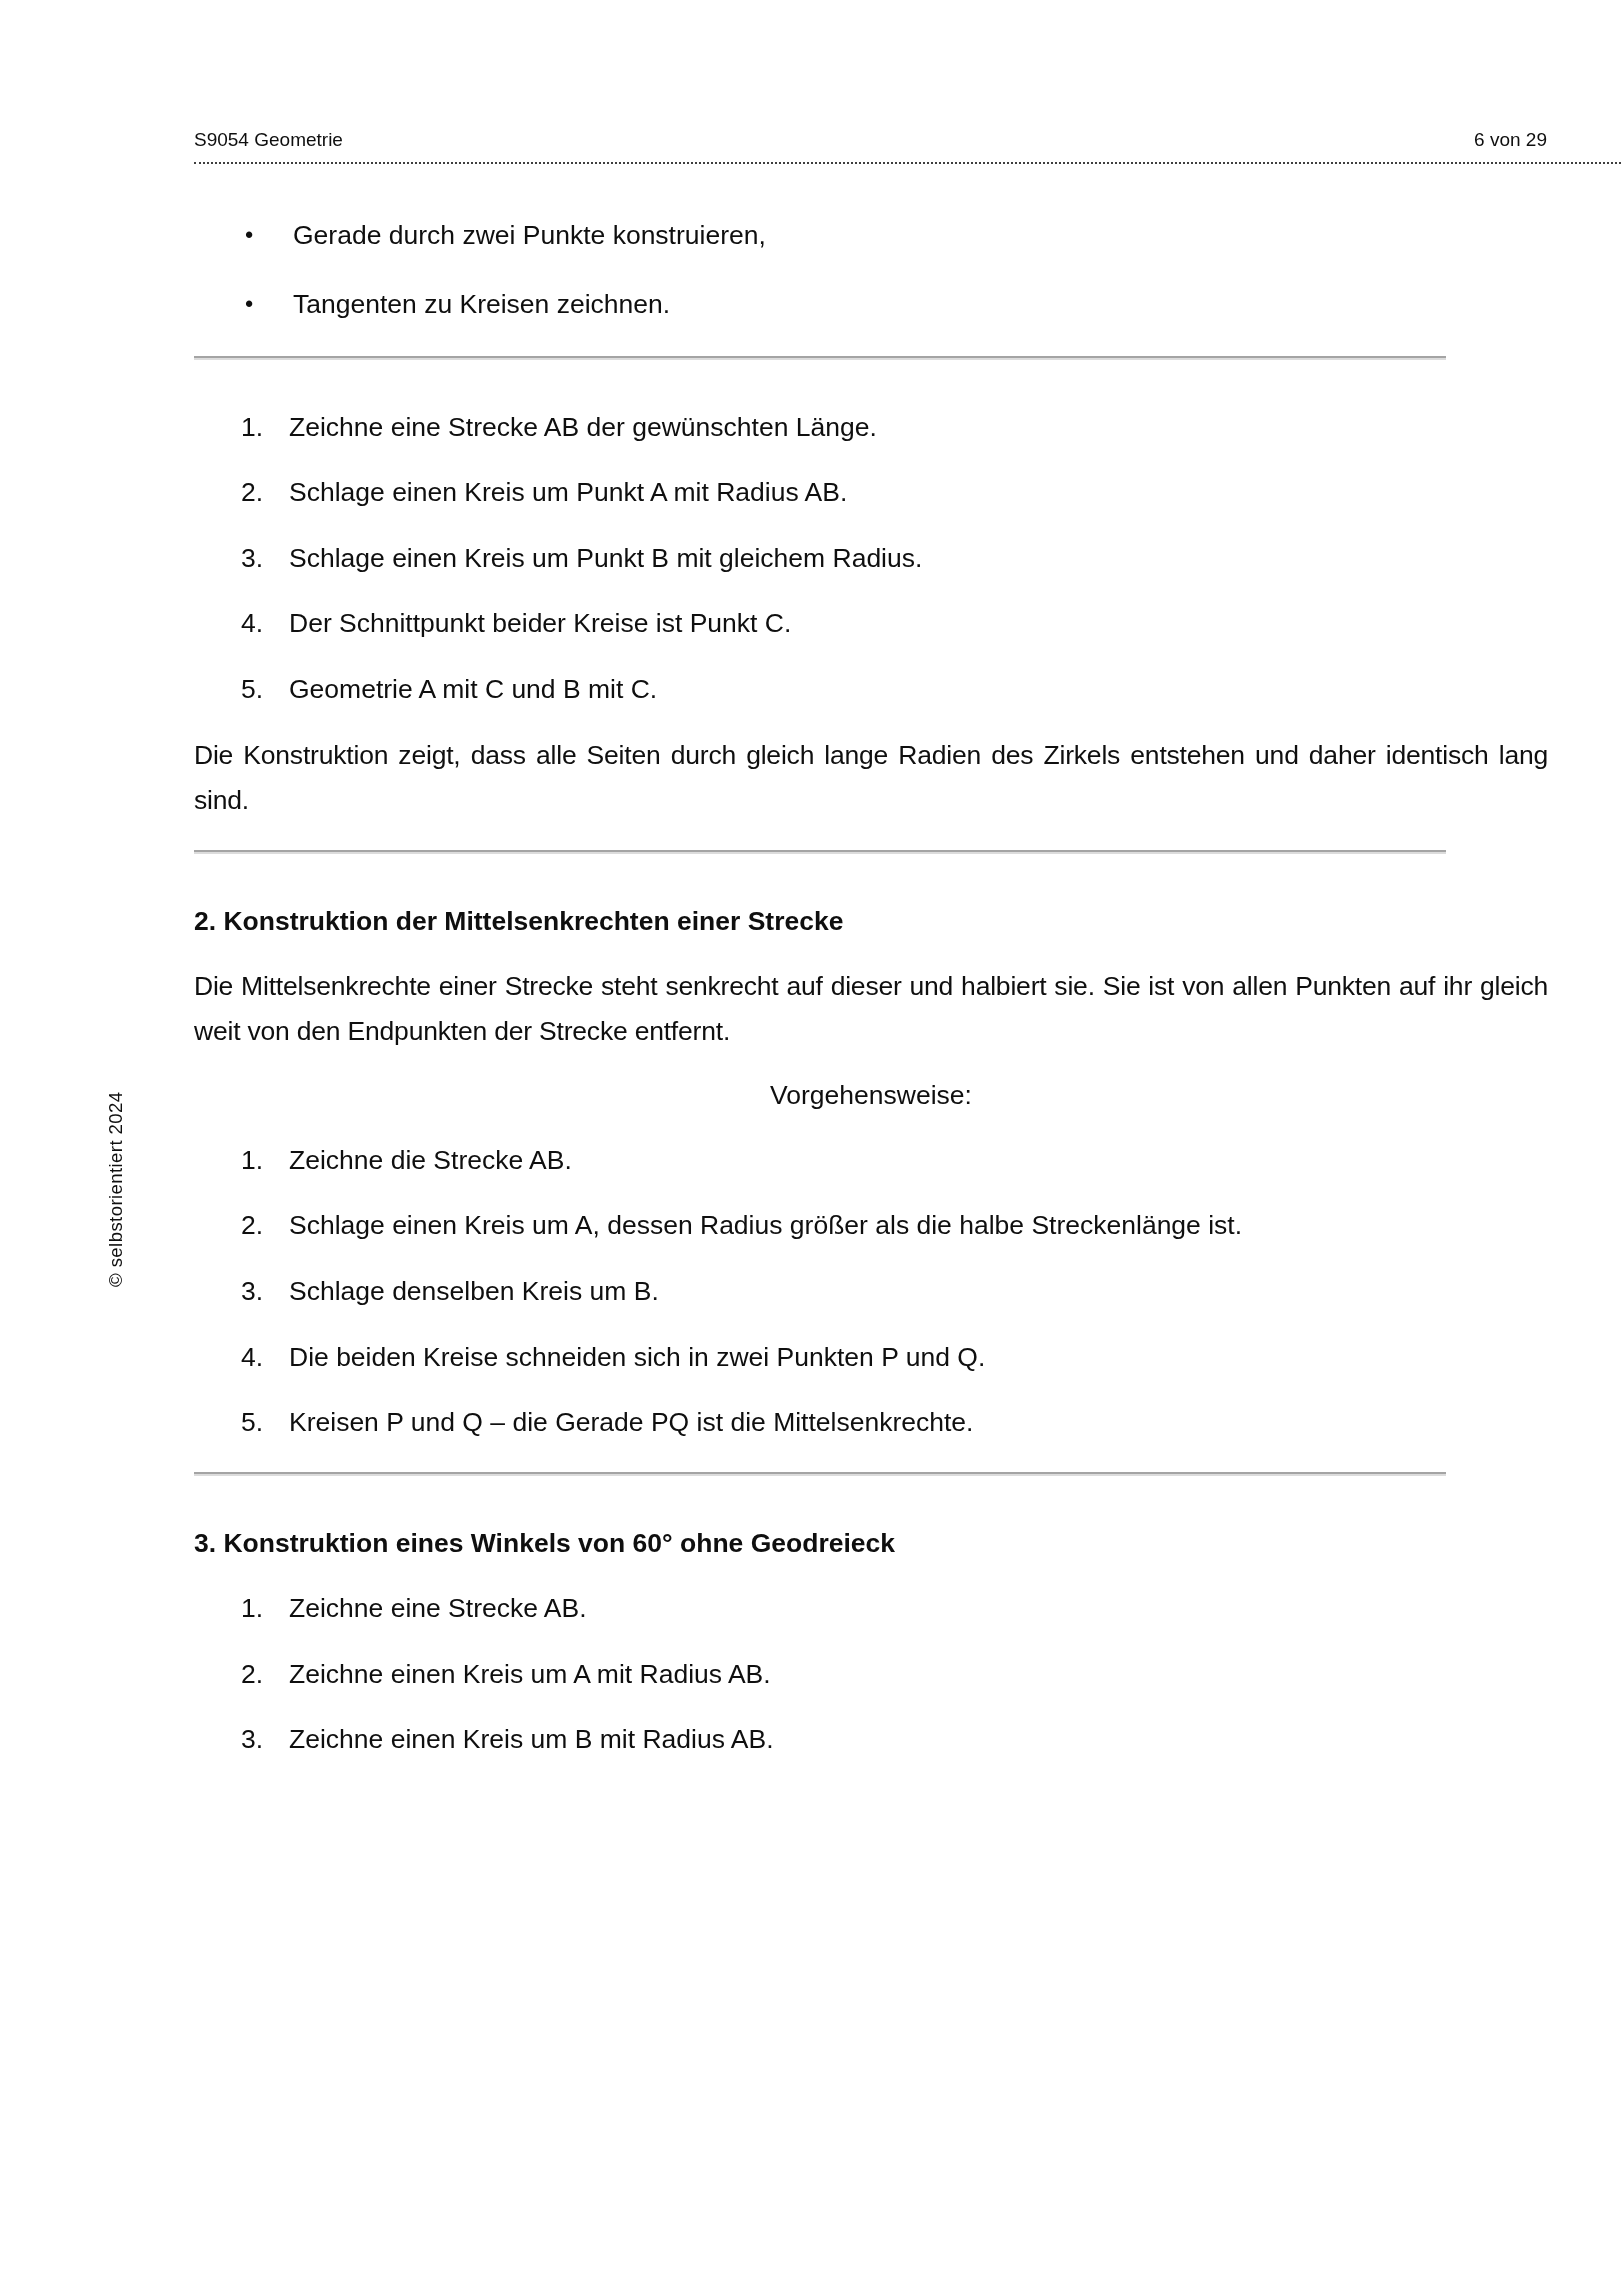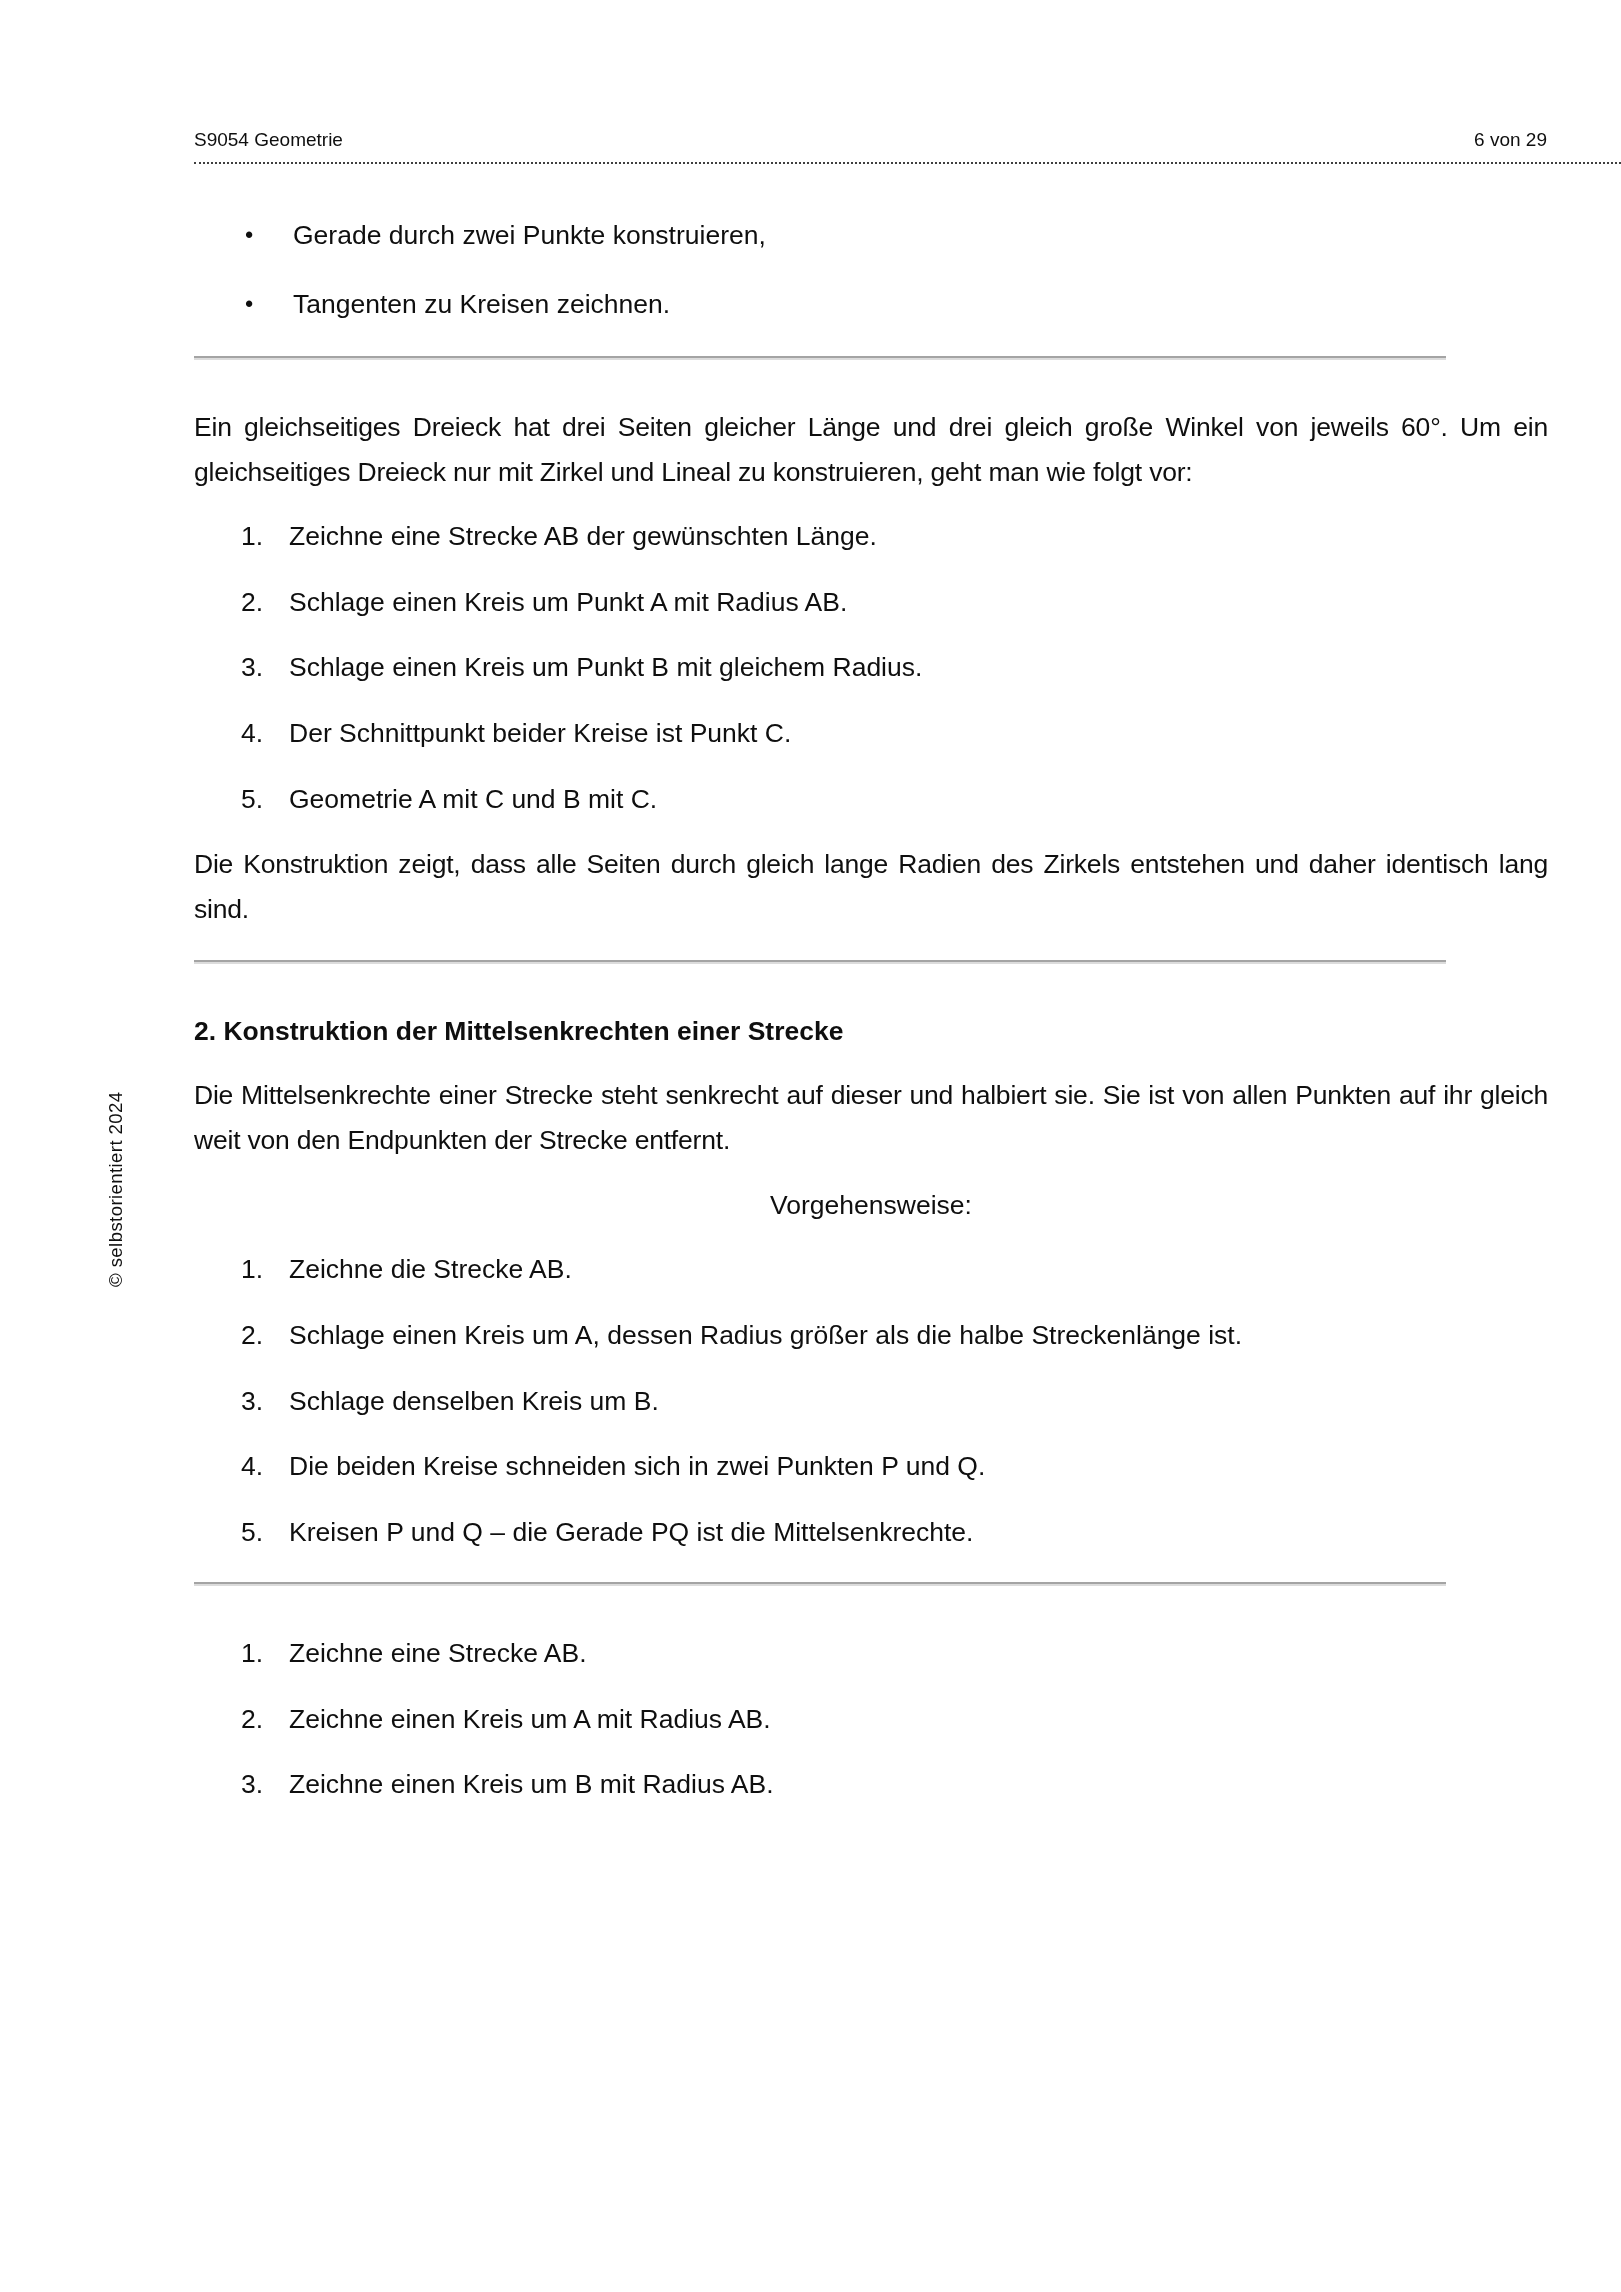"Ein gleichseitiges Dreieck hat drei" p { html: <p>Ein gleichseitiges Dreieck hat drei Seiten gleicher Länge und drei gleich große Winkel von jeweils 60°. Um ein gleichseitiges Dreieck nur mit Zirkel und Lineal zu konstruieren, geht man wie folgt vor:</p> -> none }
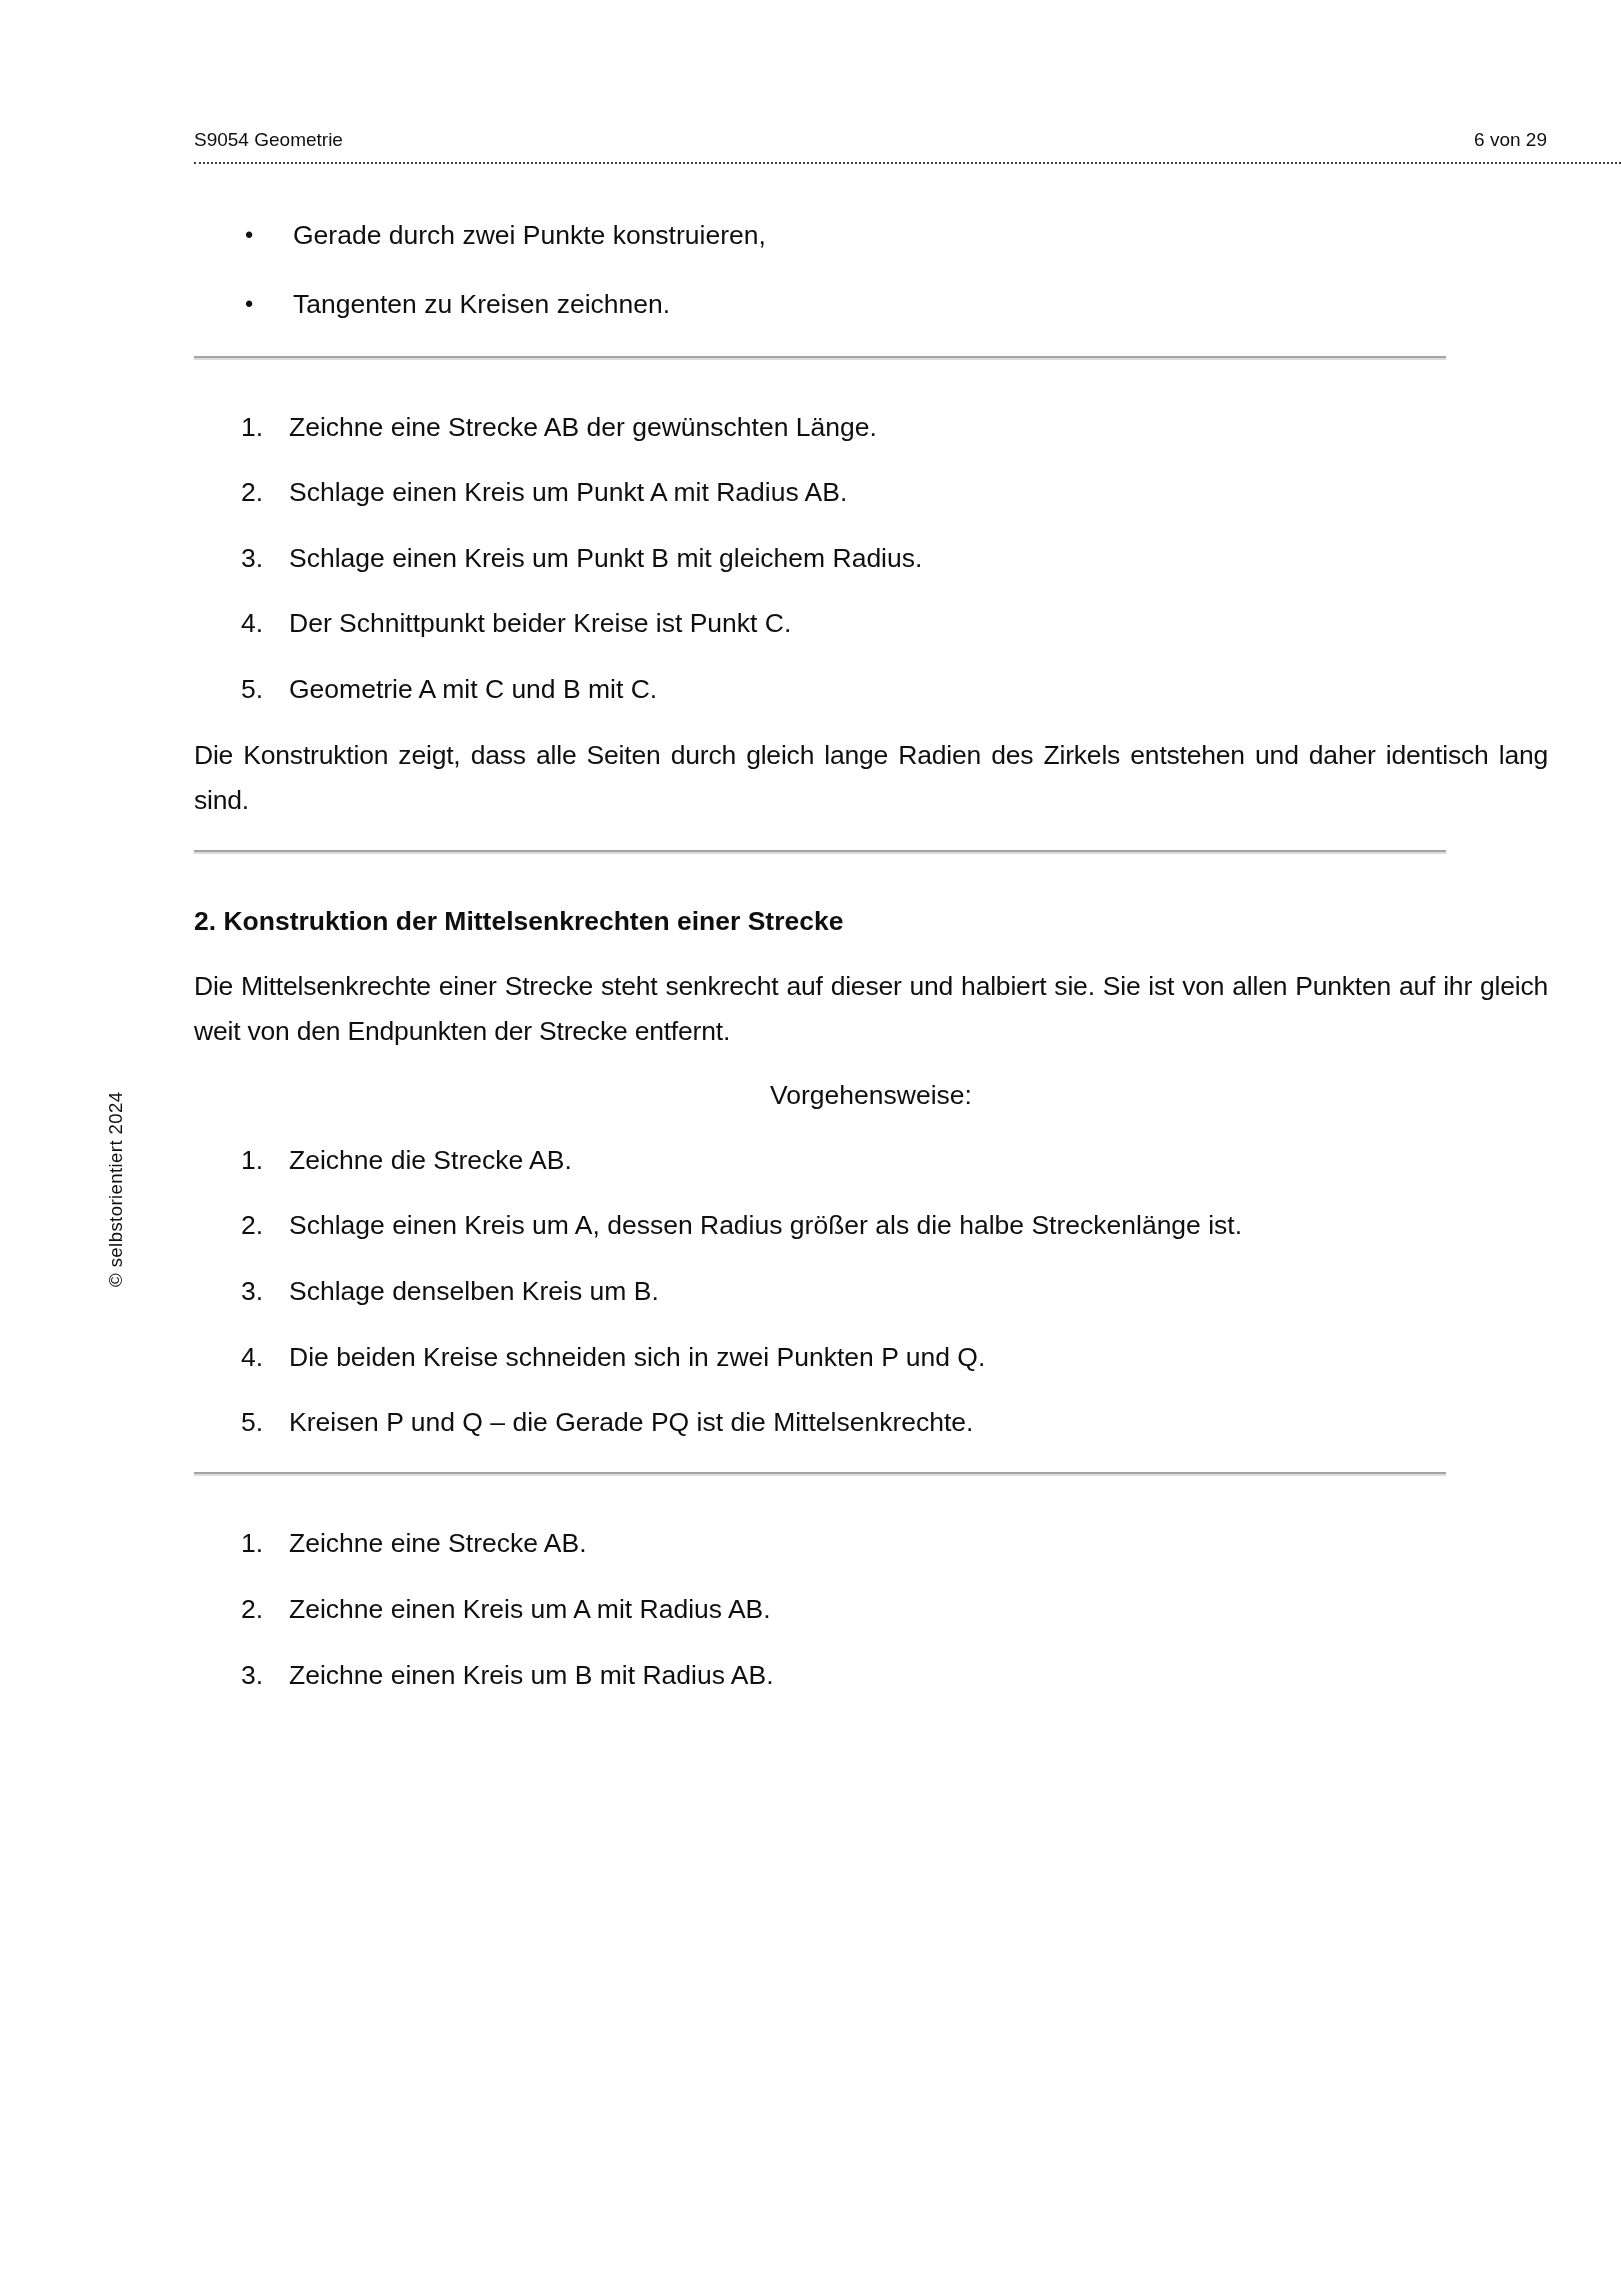"3. Konstruktion eines Winkels von" h3 { html: none -> <h3>3. Konstruktion eines Winkels von 60° ohne Geodreieck</h3> }
